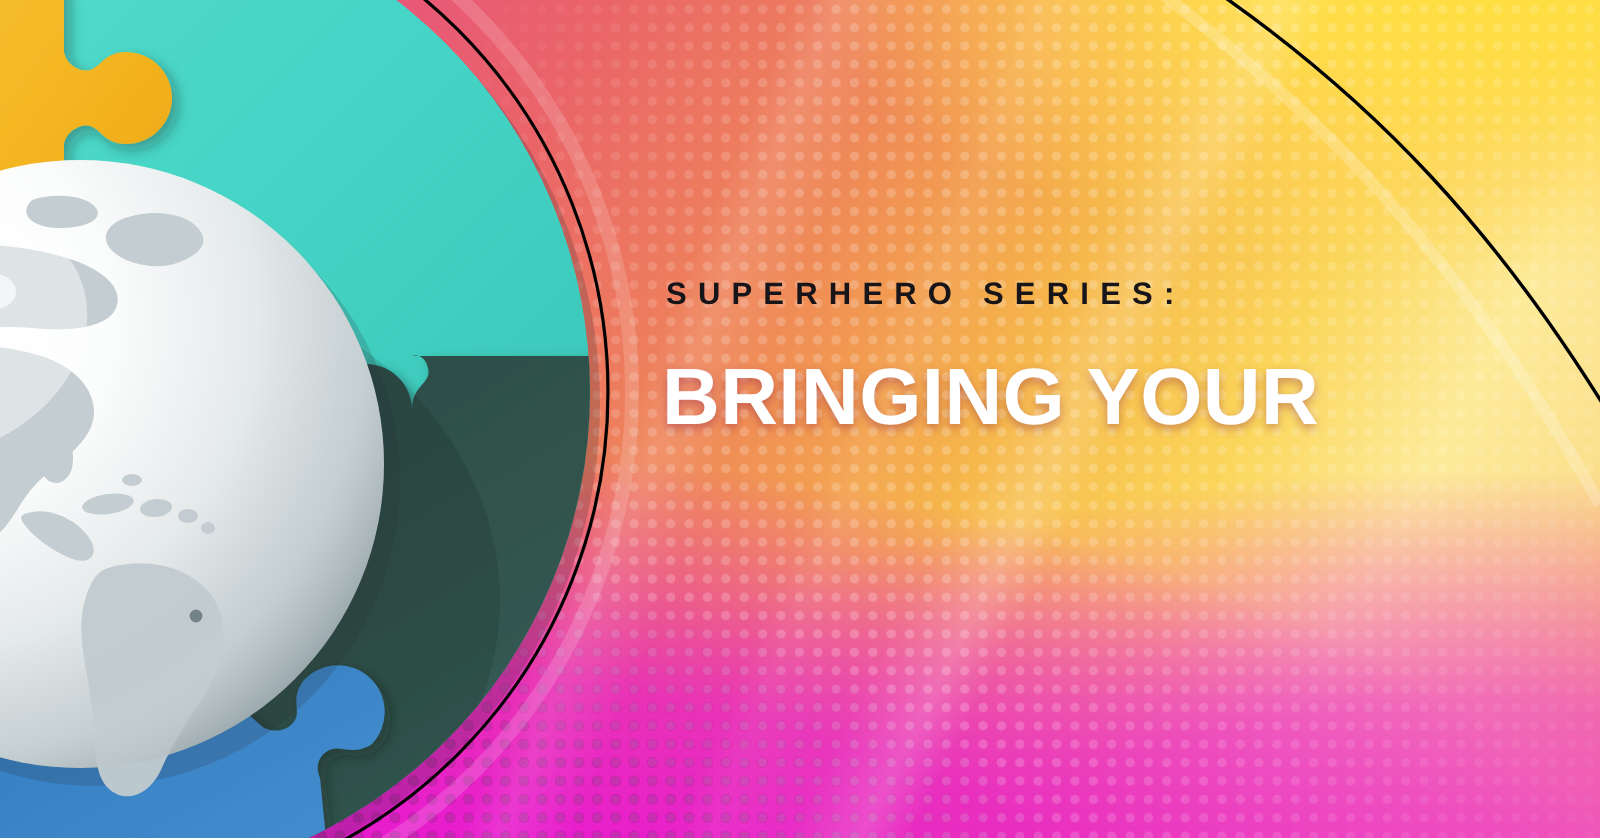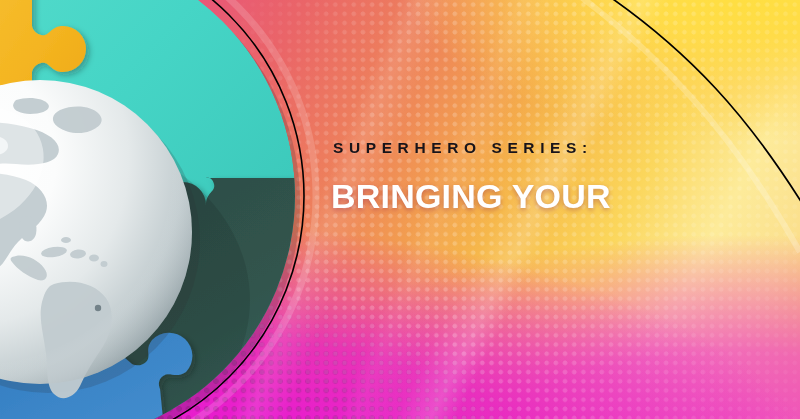"BRINGING YOUR" .headline { font-size: 34px -> 40px }
